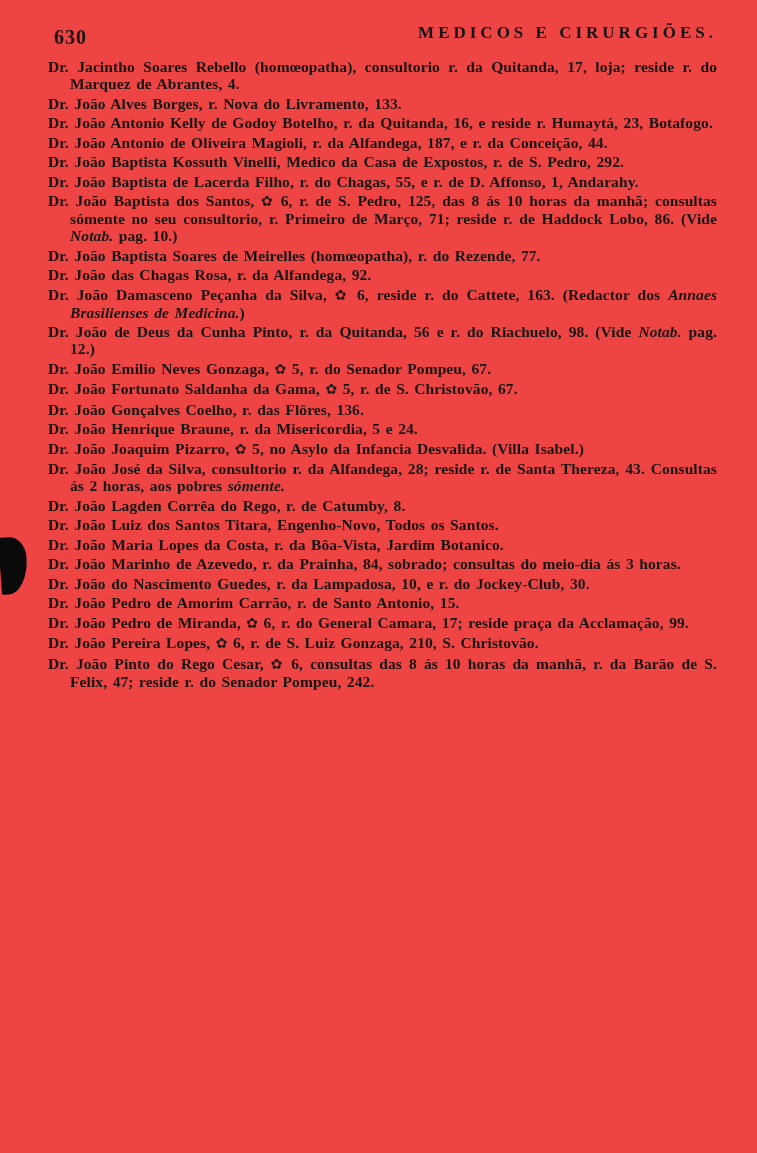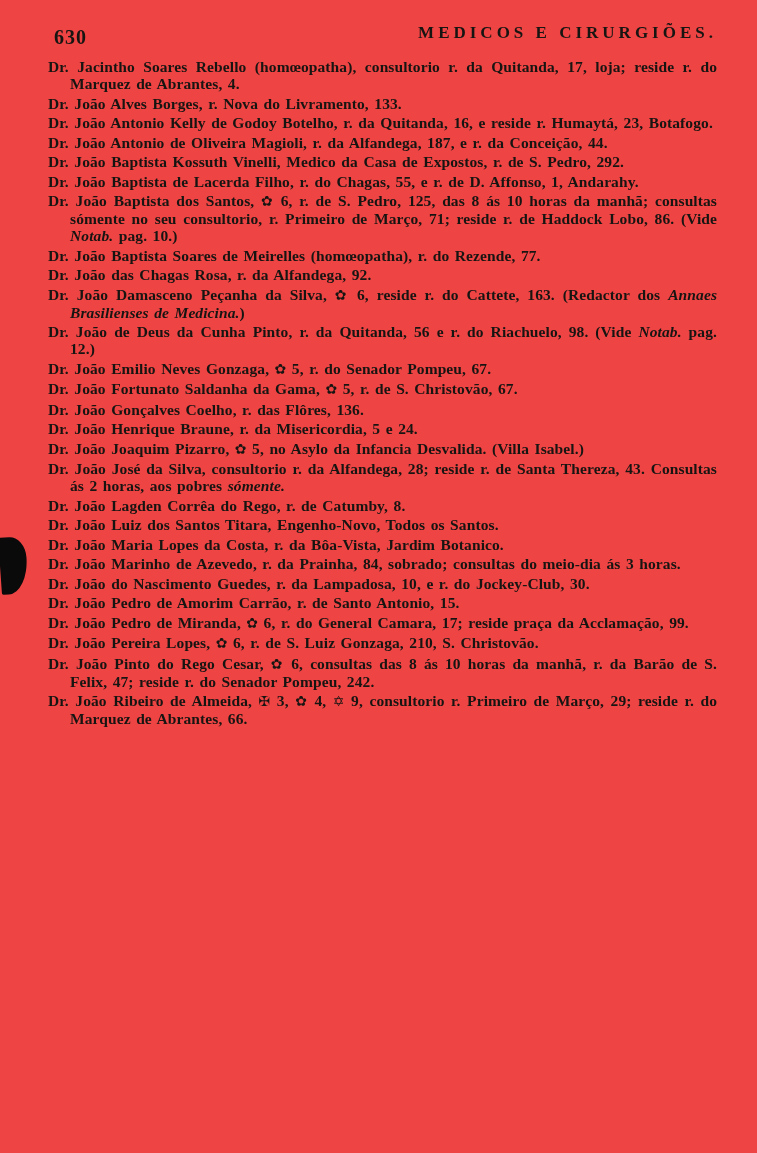"Dr. João Ribeiro de Almeida," p.entry { html: <p><span>Dr. João Ribeiro de Almeida, </span><span>✠</span><span> 3, </span><span>✿</span><span> 4, </span><span>✡</span><span> 9, consultorio r. Primeiro de Março, 29; reside r. do Marquez de Abrantes, 66.</span></p> -> none }
